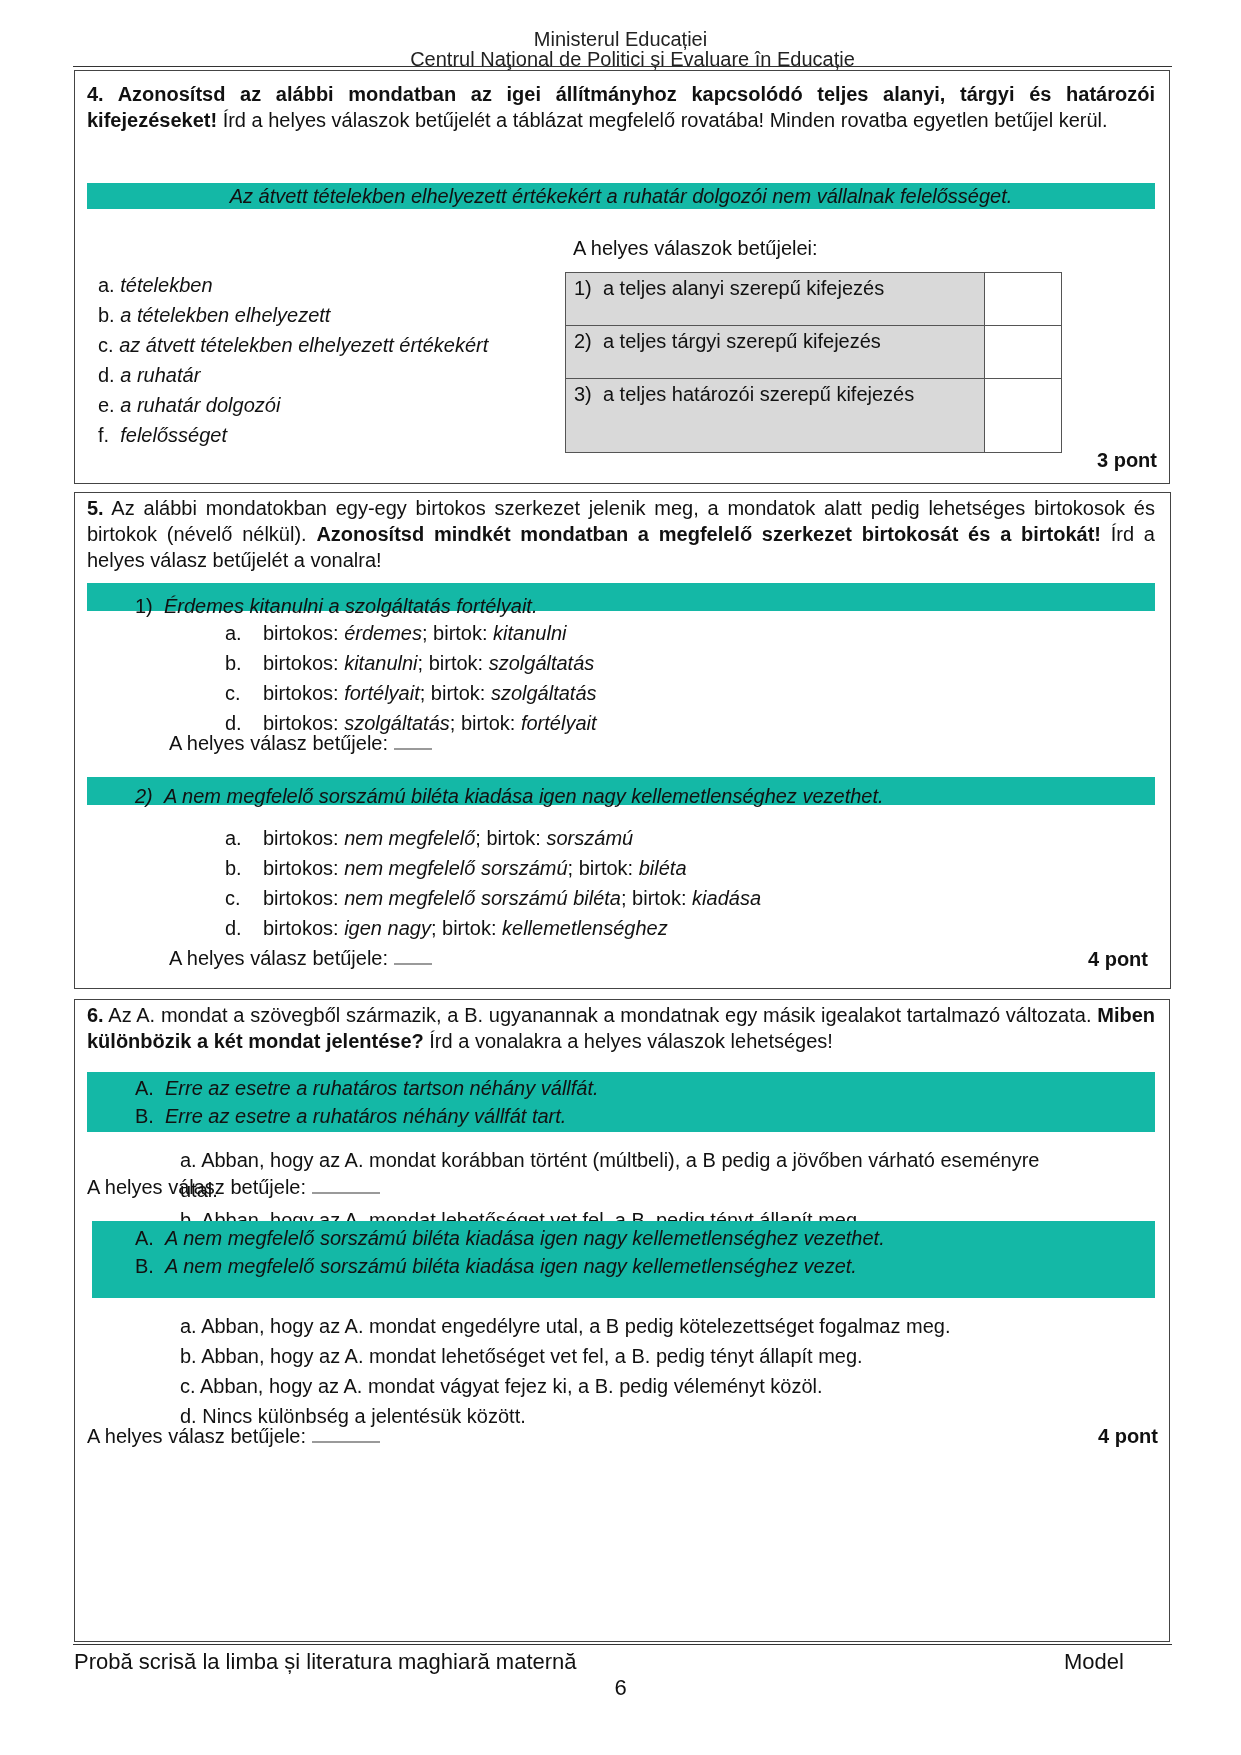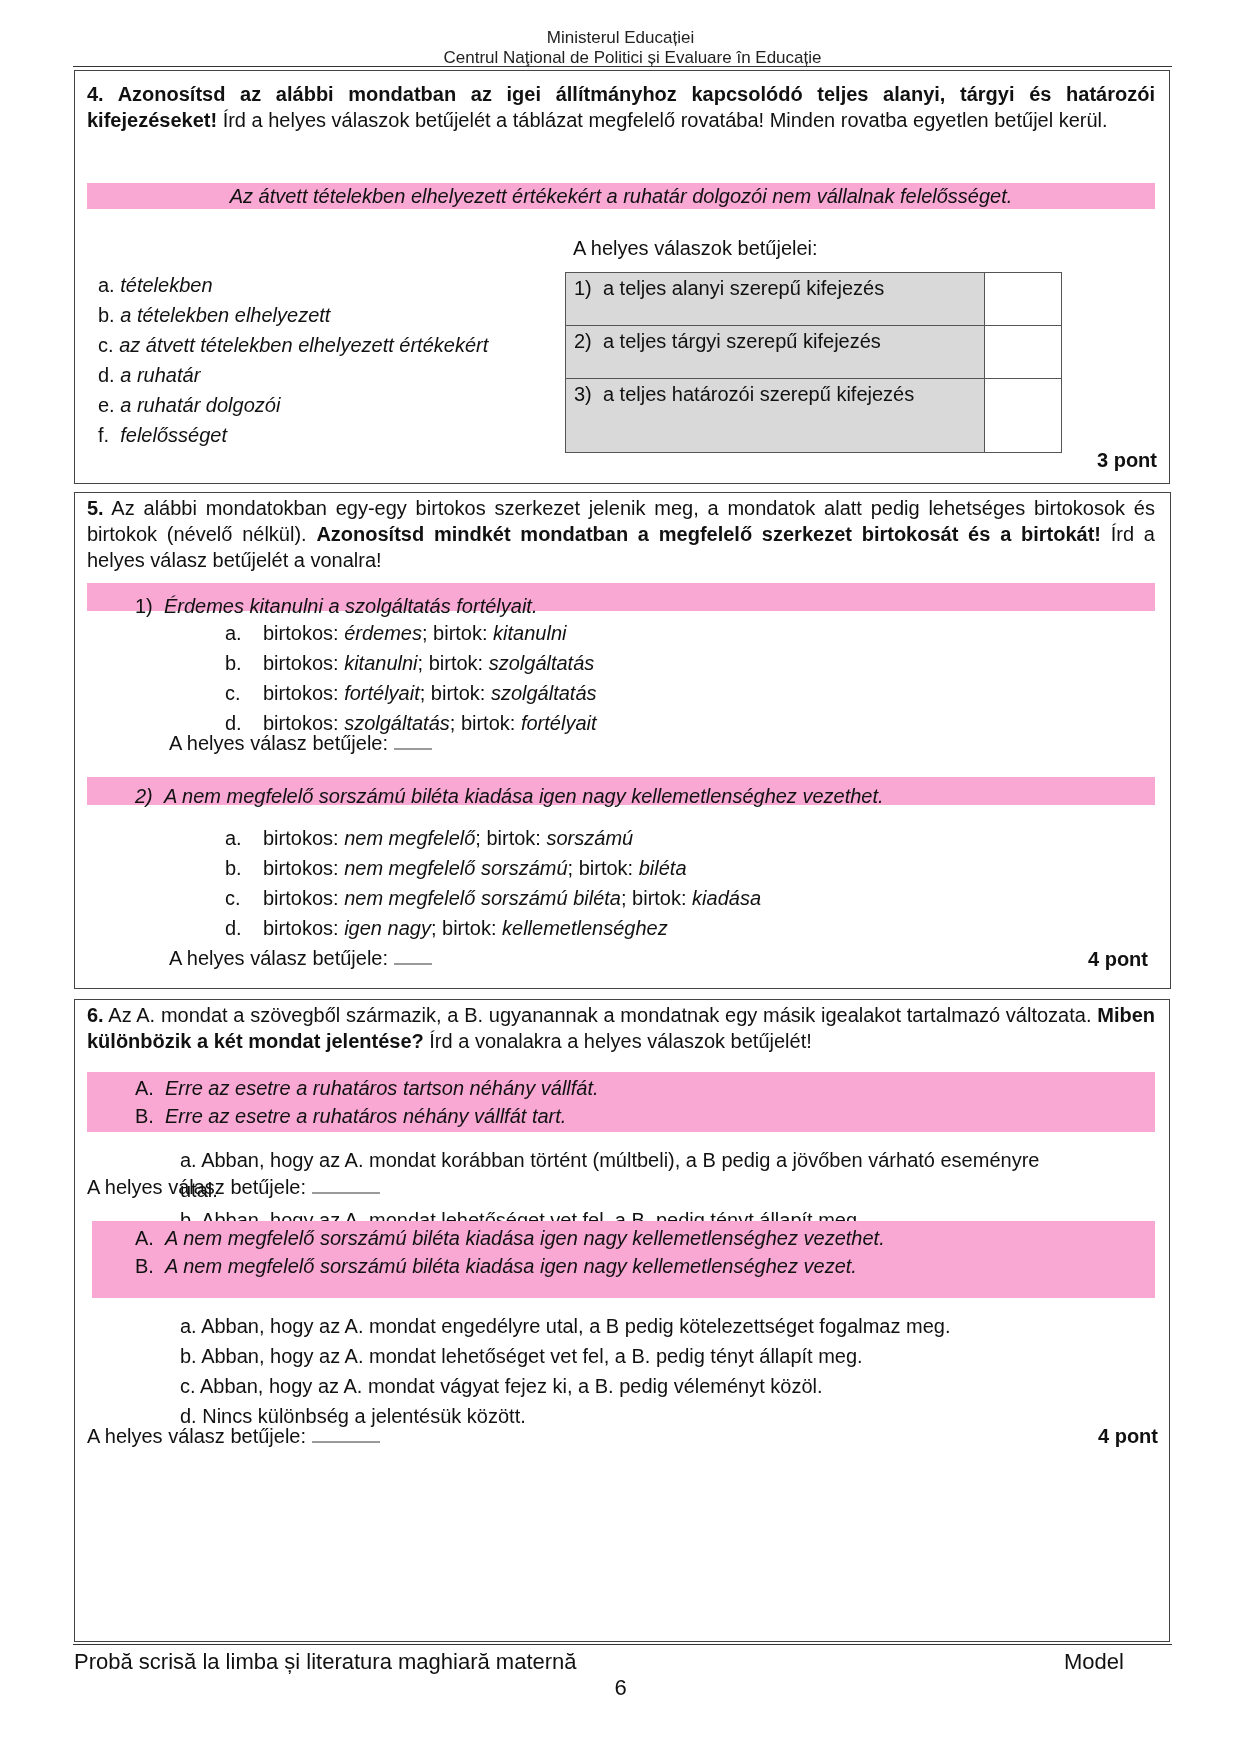"Ministerul Educației" .hdr { font-size: 17px -> 20px }
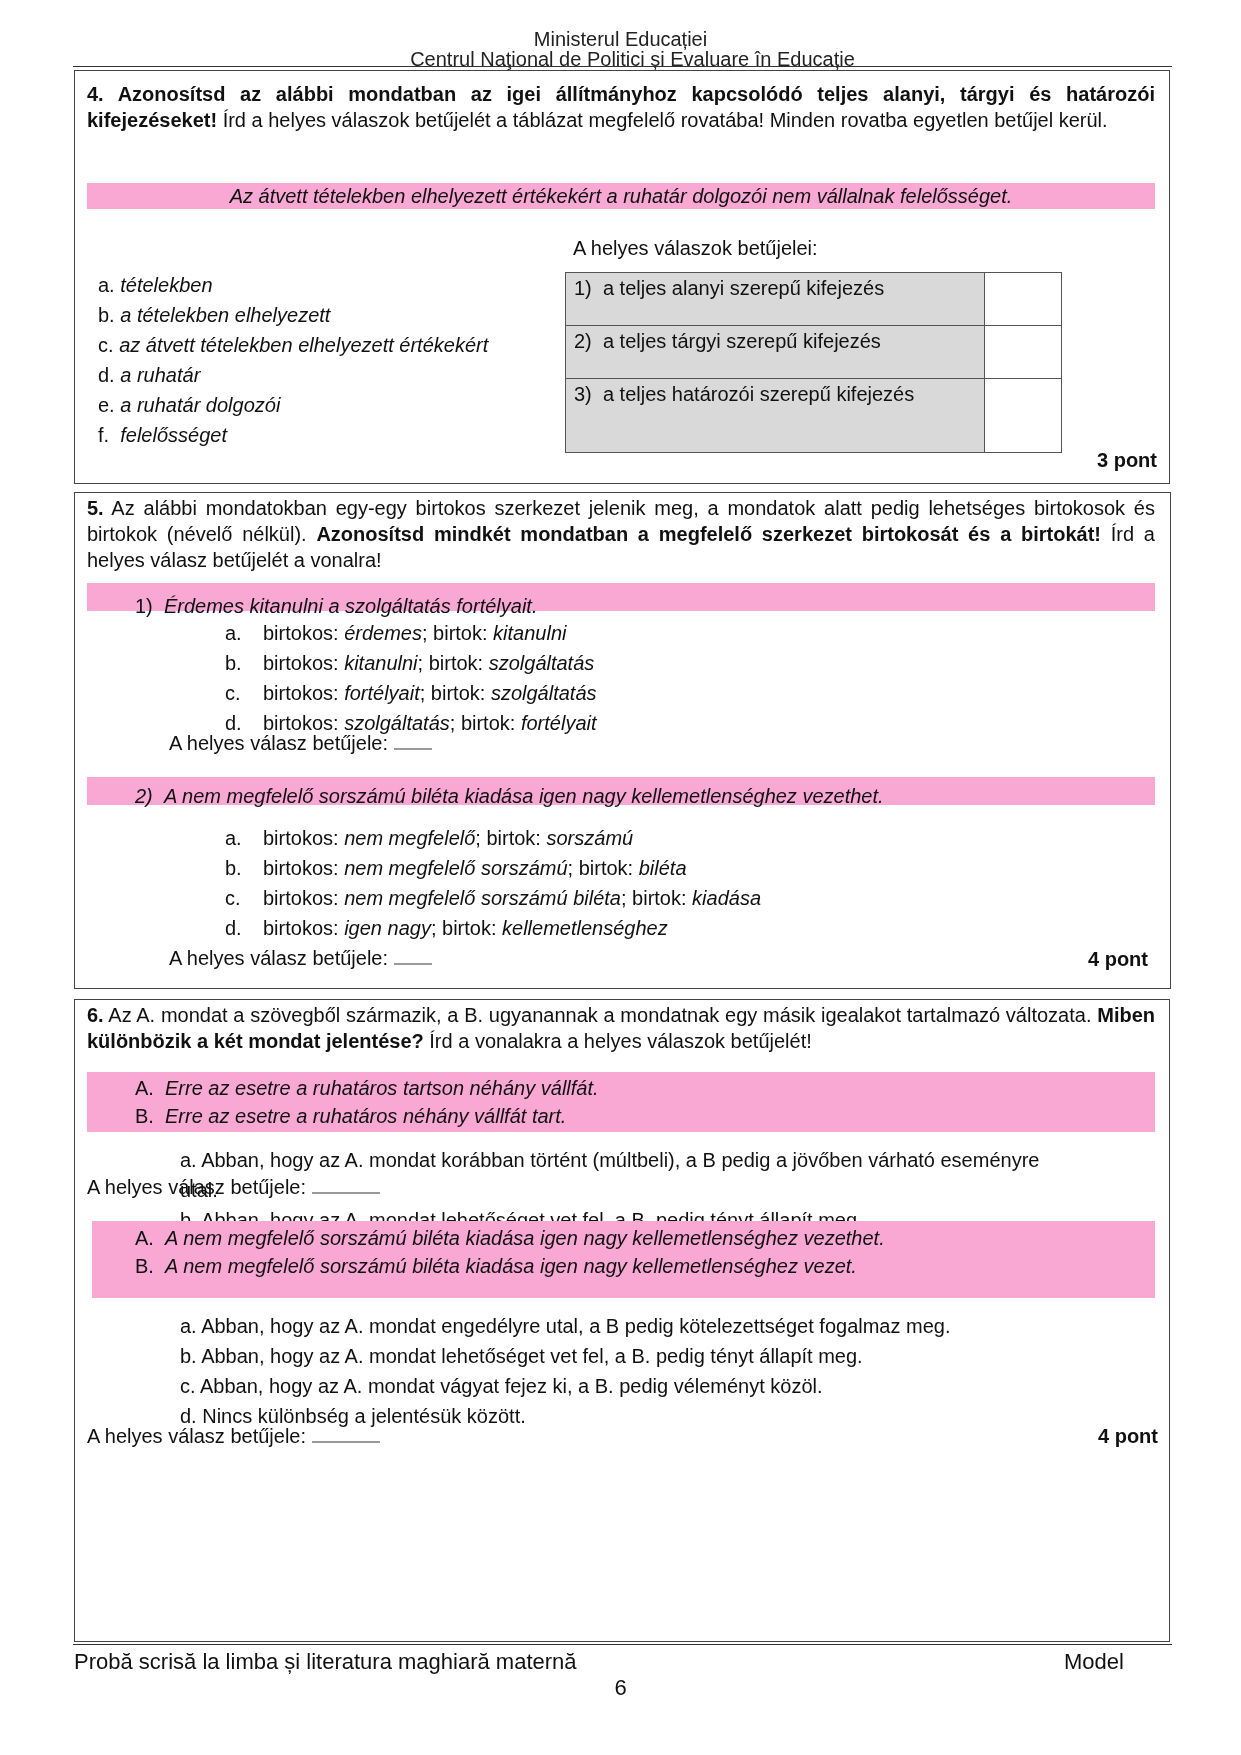"Az átvett tételekben elhelyezett értékekért a" .gray { background: #f9a8d4 -> #14b8a6 }
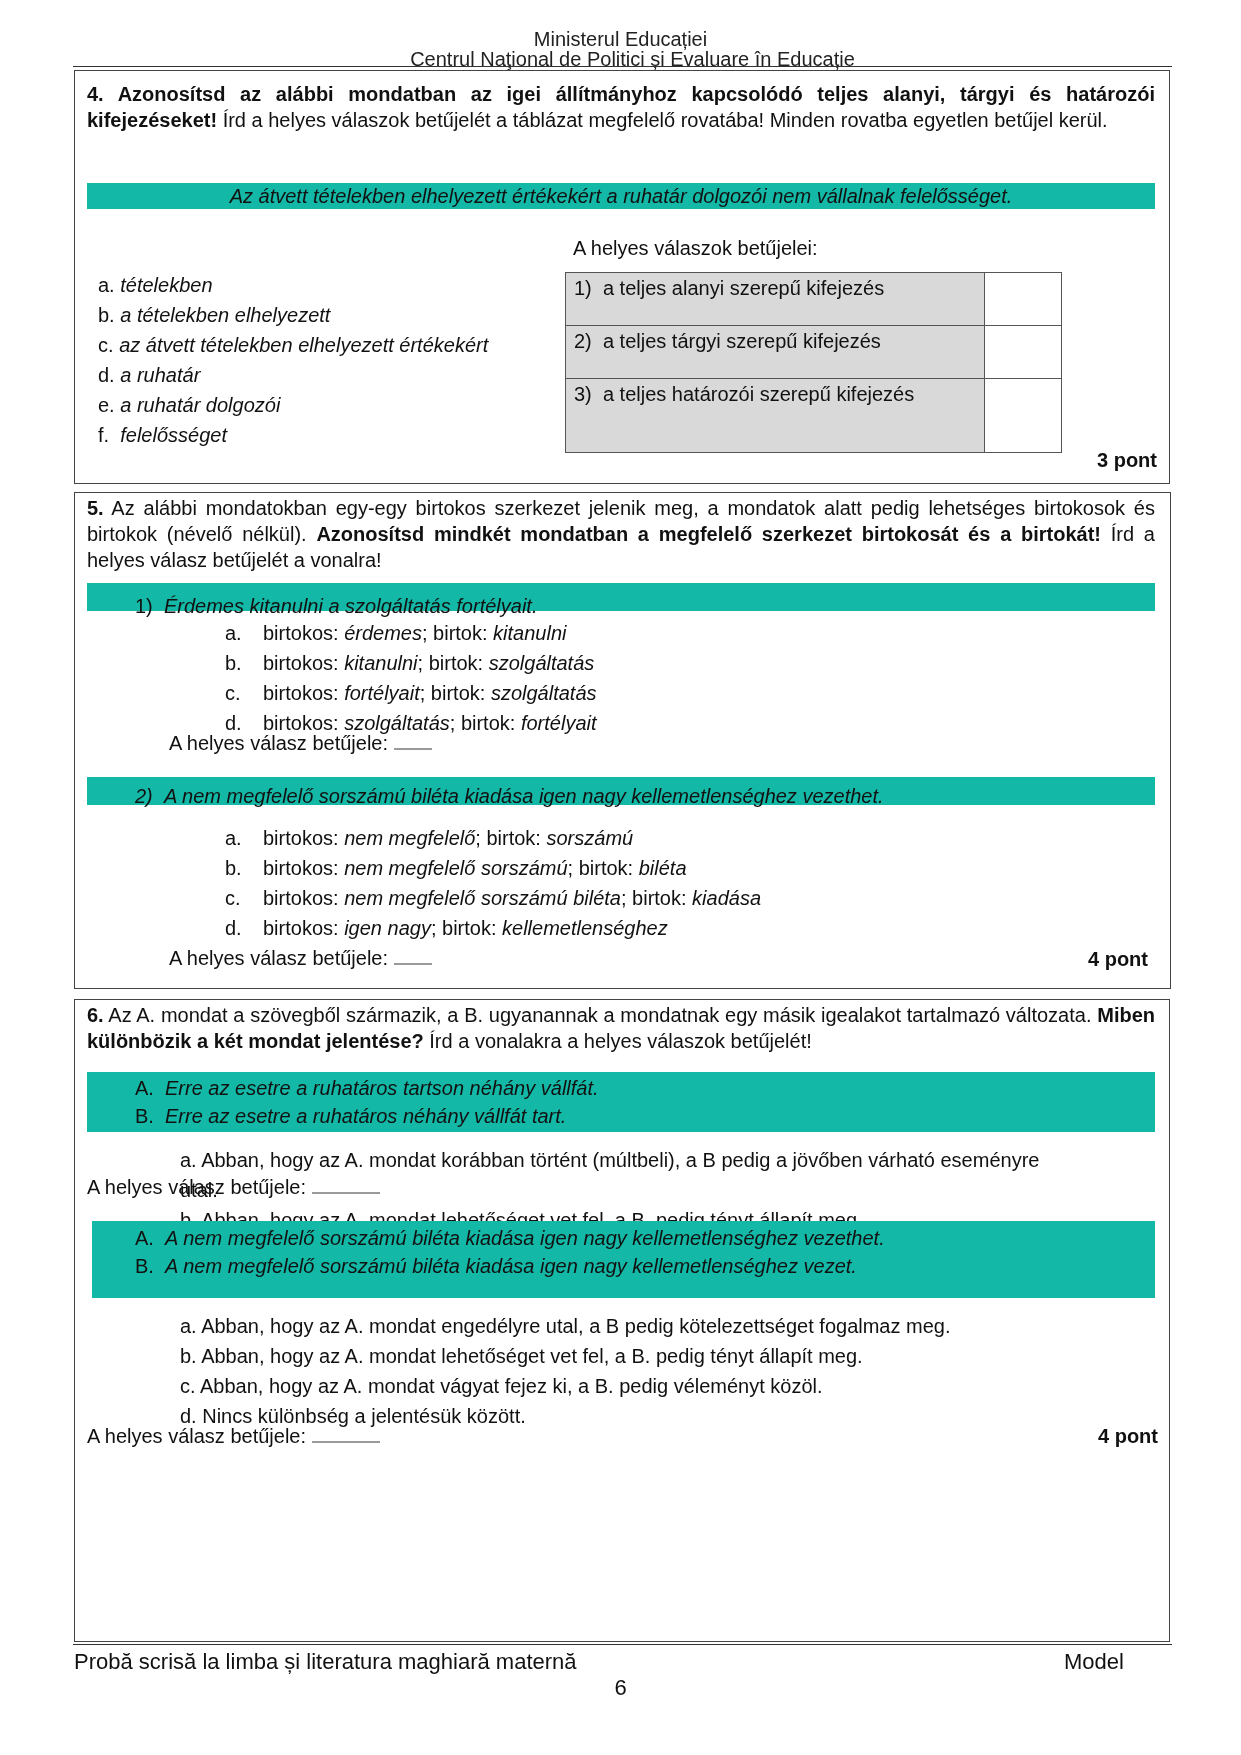"Írd a vonalakra a helyes" span { text: betűjelét -> lehetséges }
